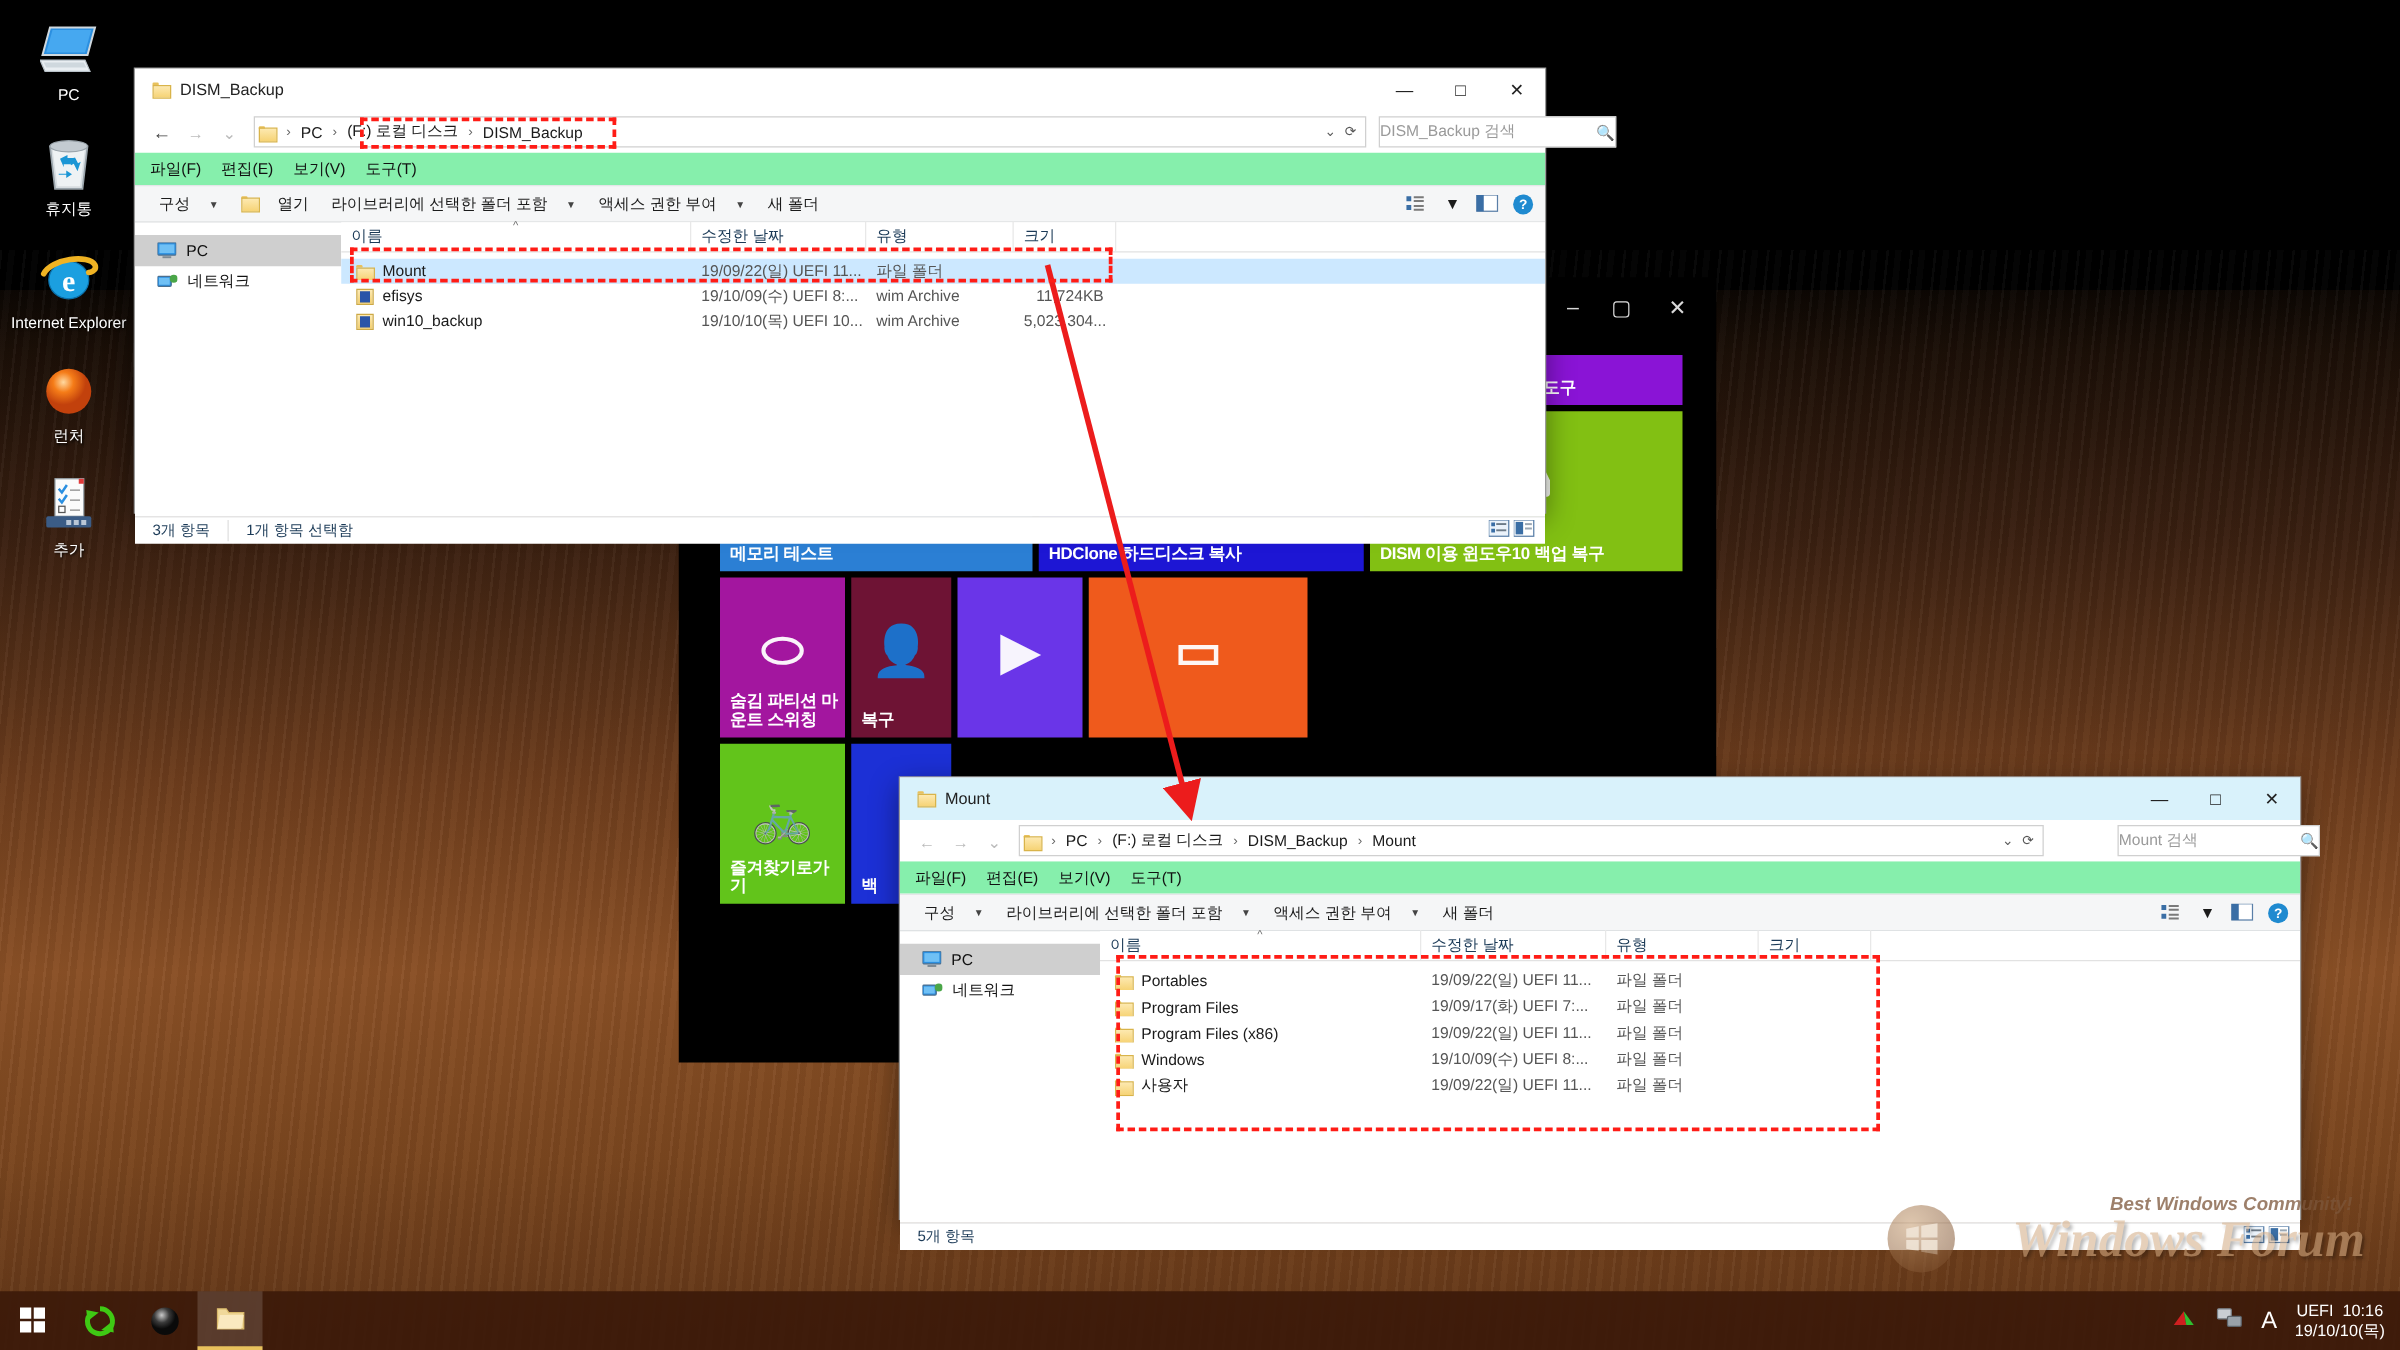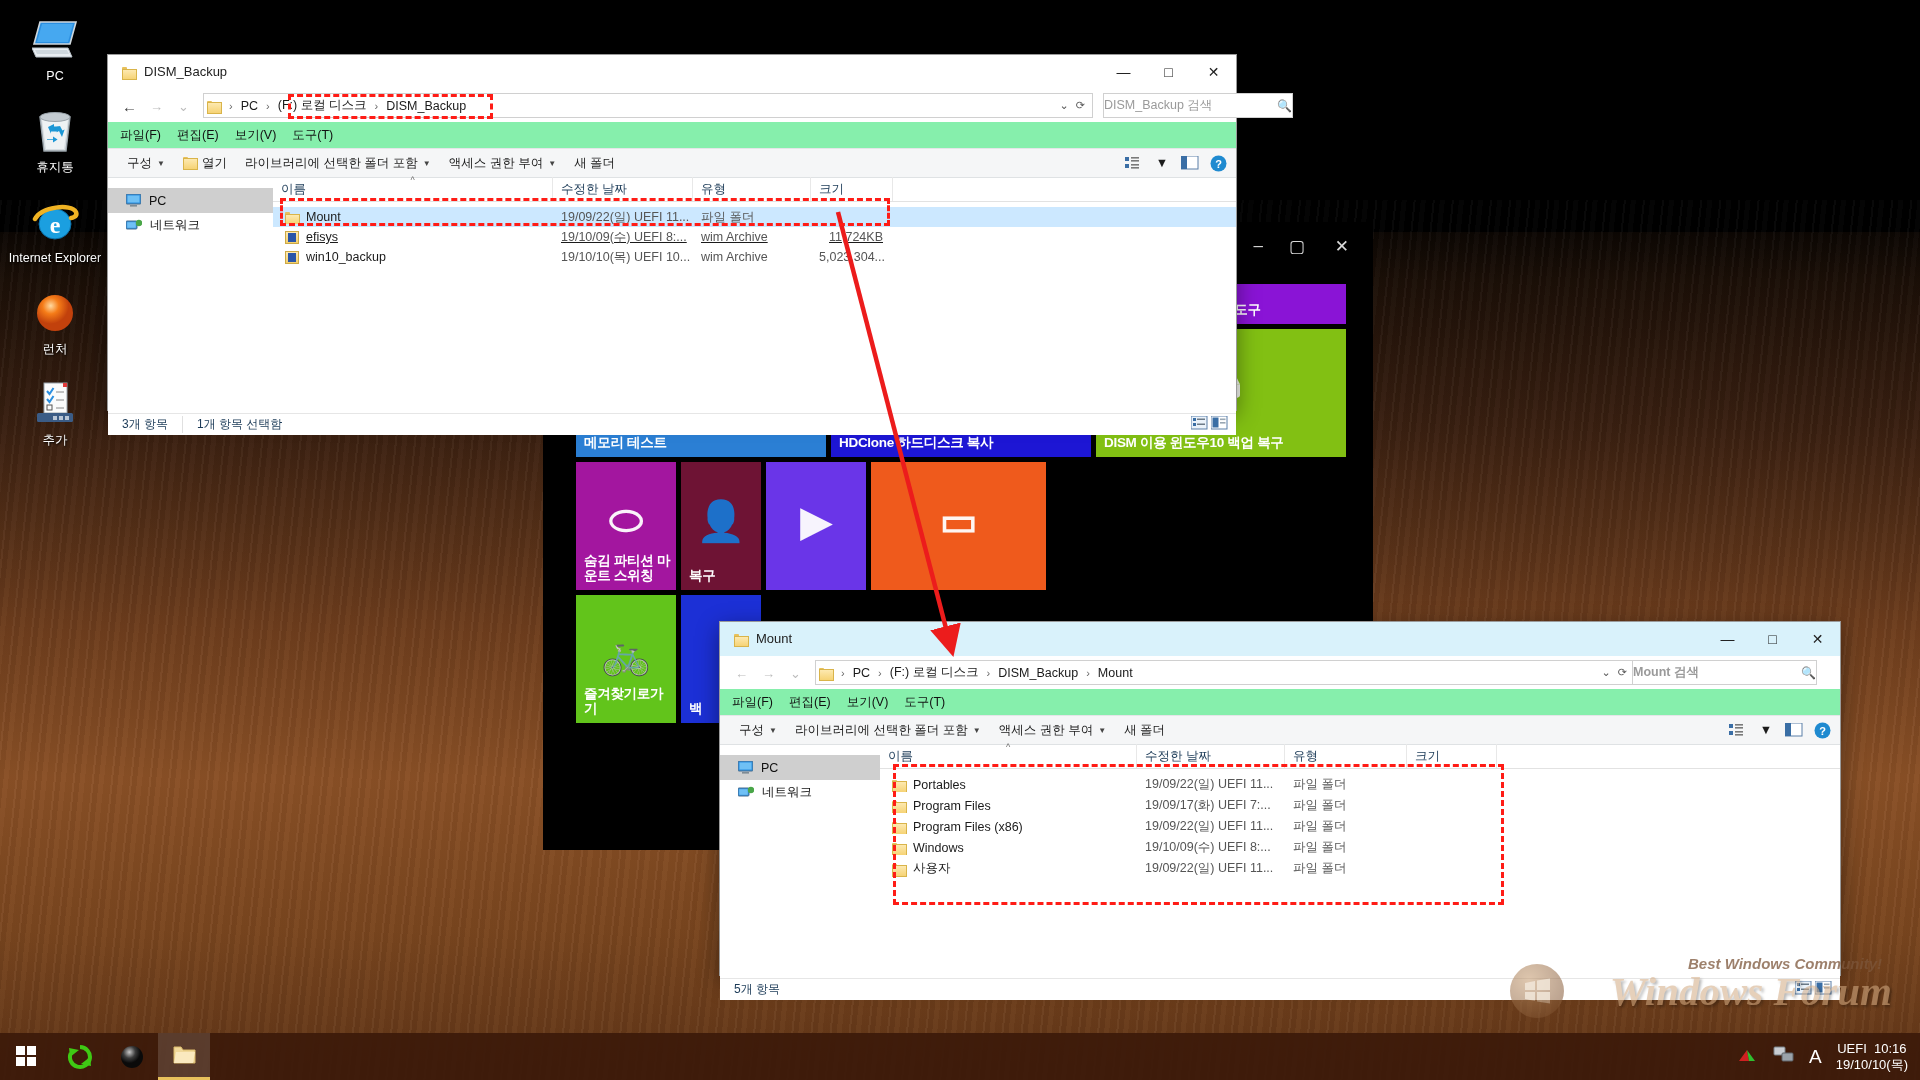"구성" .cmd { gap: 5px -> 15px }
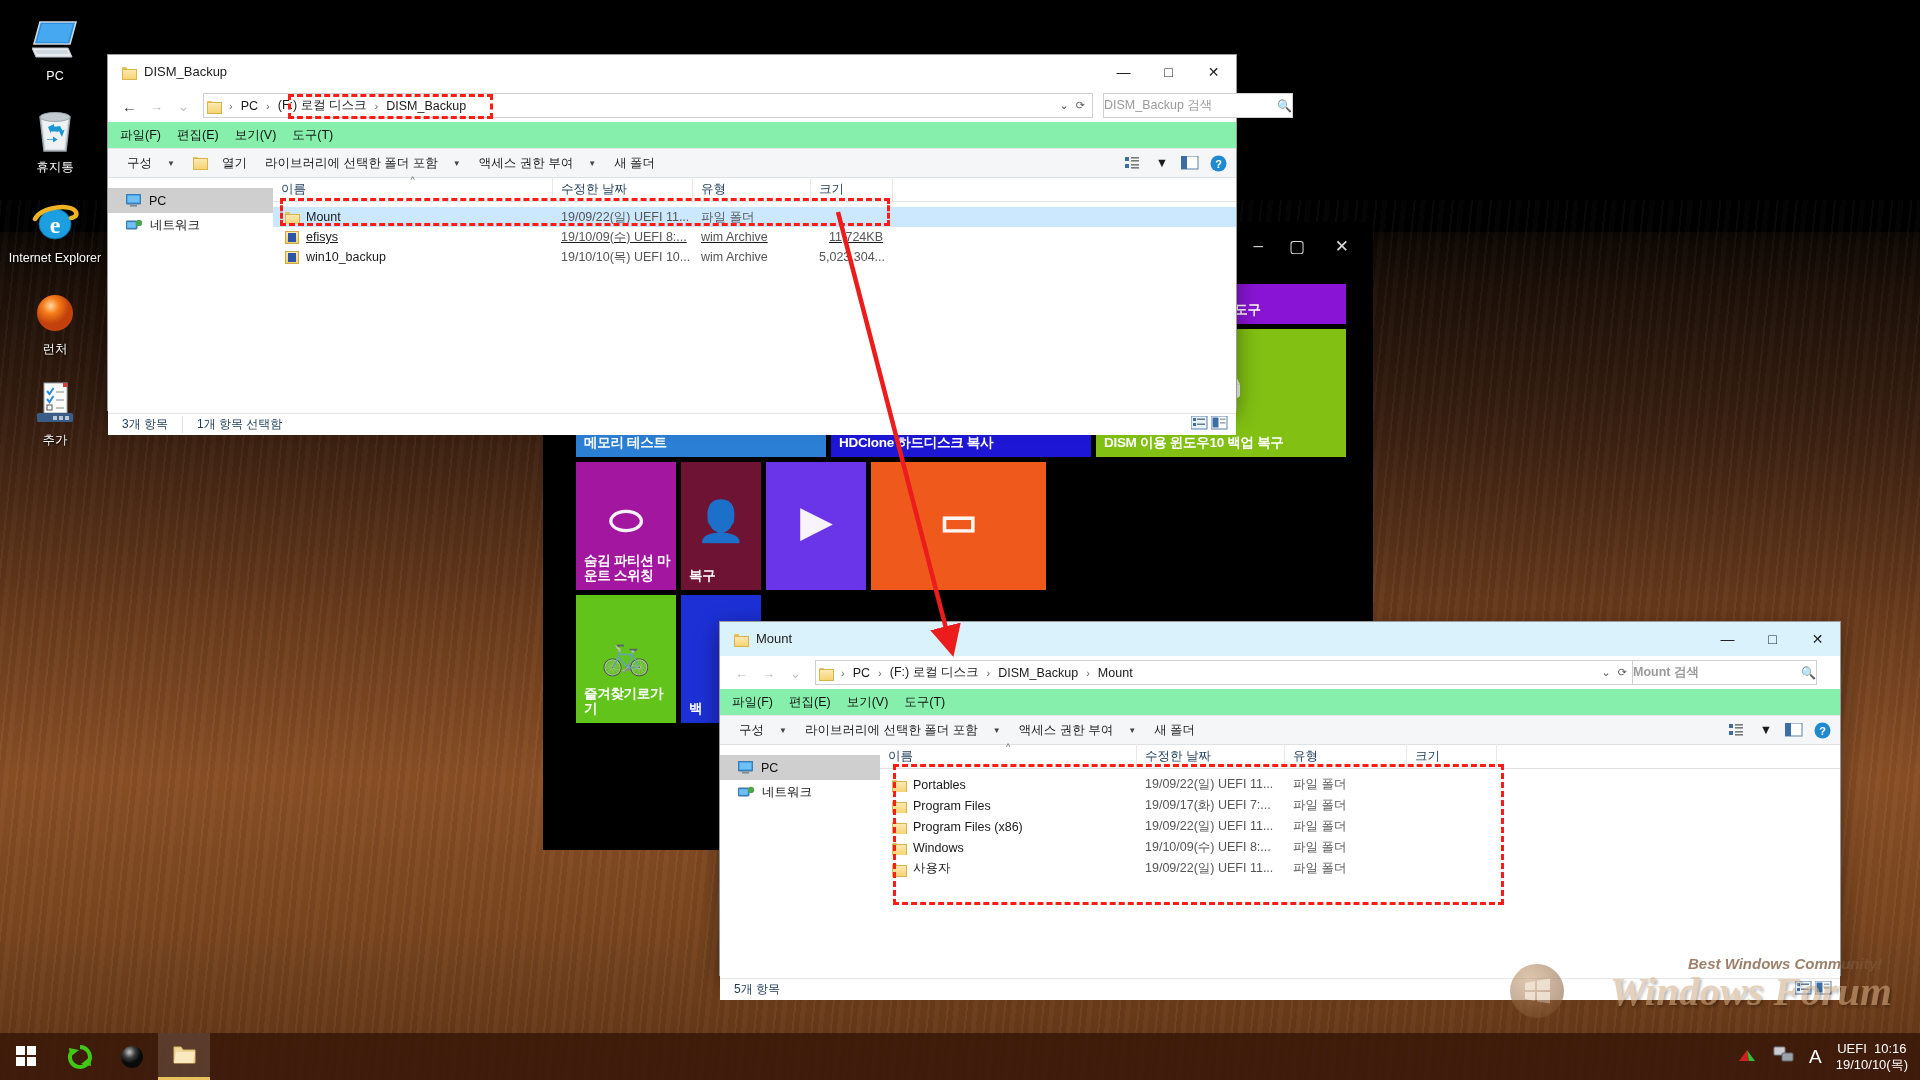"efisys" div.row { text-decoration: underline -> none }
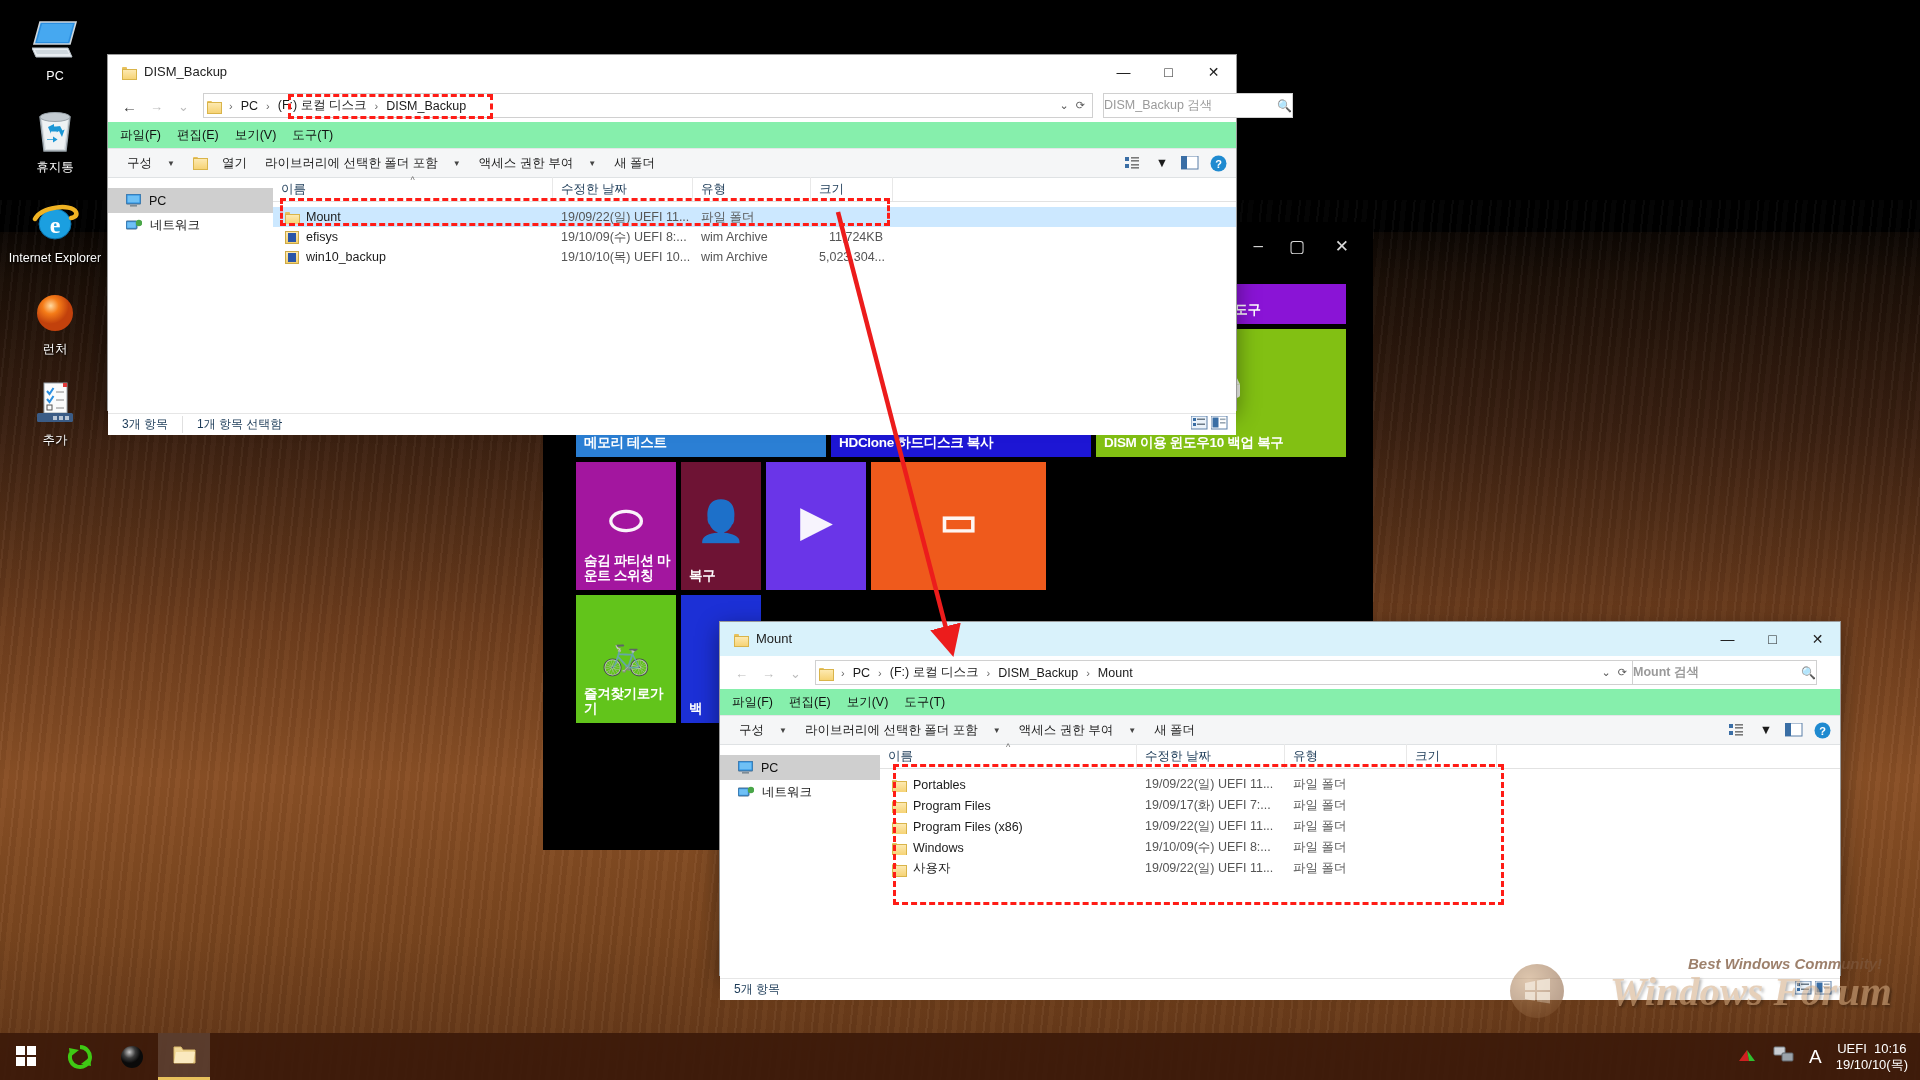"Mount 검색" div.searchbox { font-weight: bold -> none; left: 912px -> 974px; width: 185px -> 162px }
